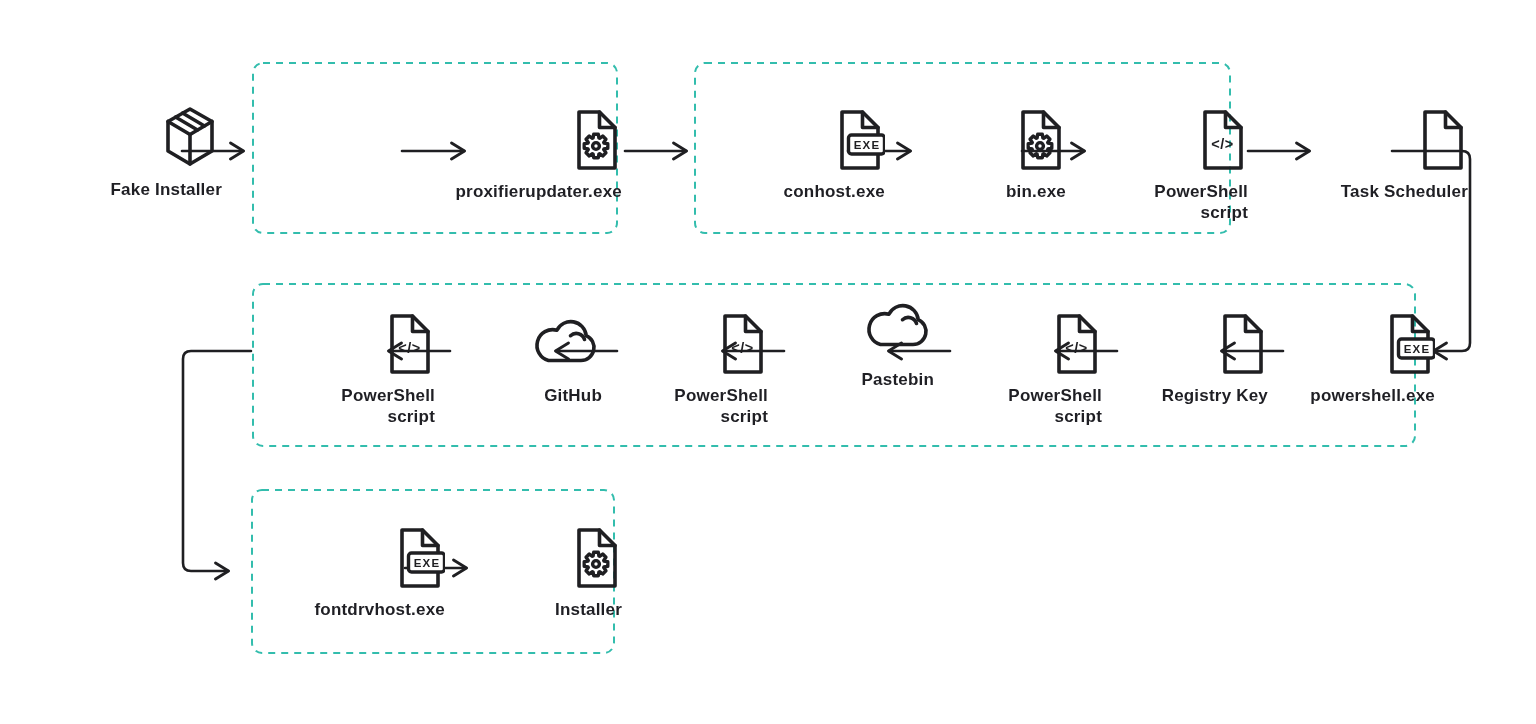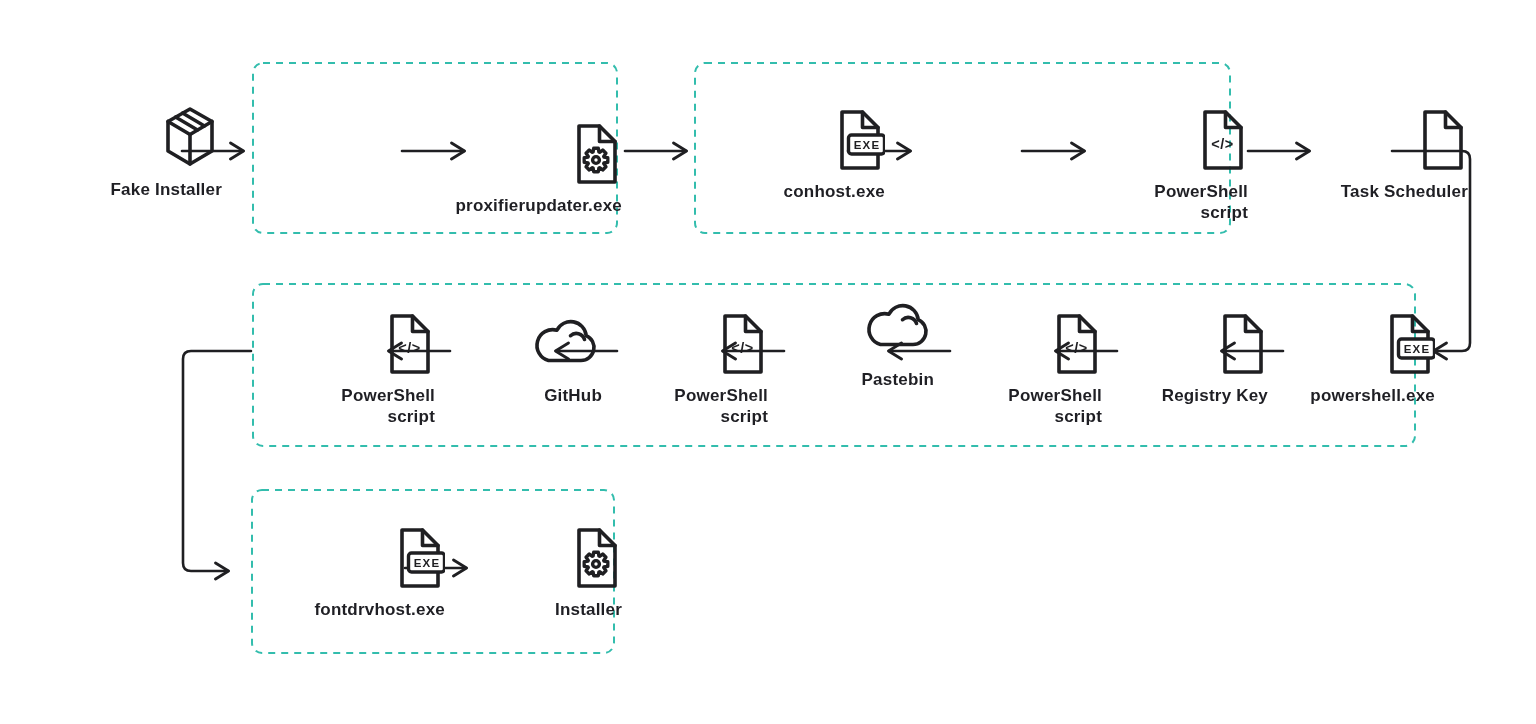"proxifierupdater.exe" div.node { top: 123px -> 109px }
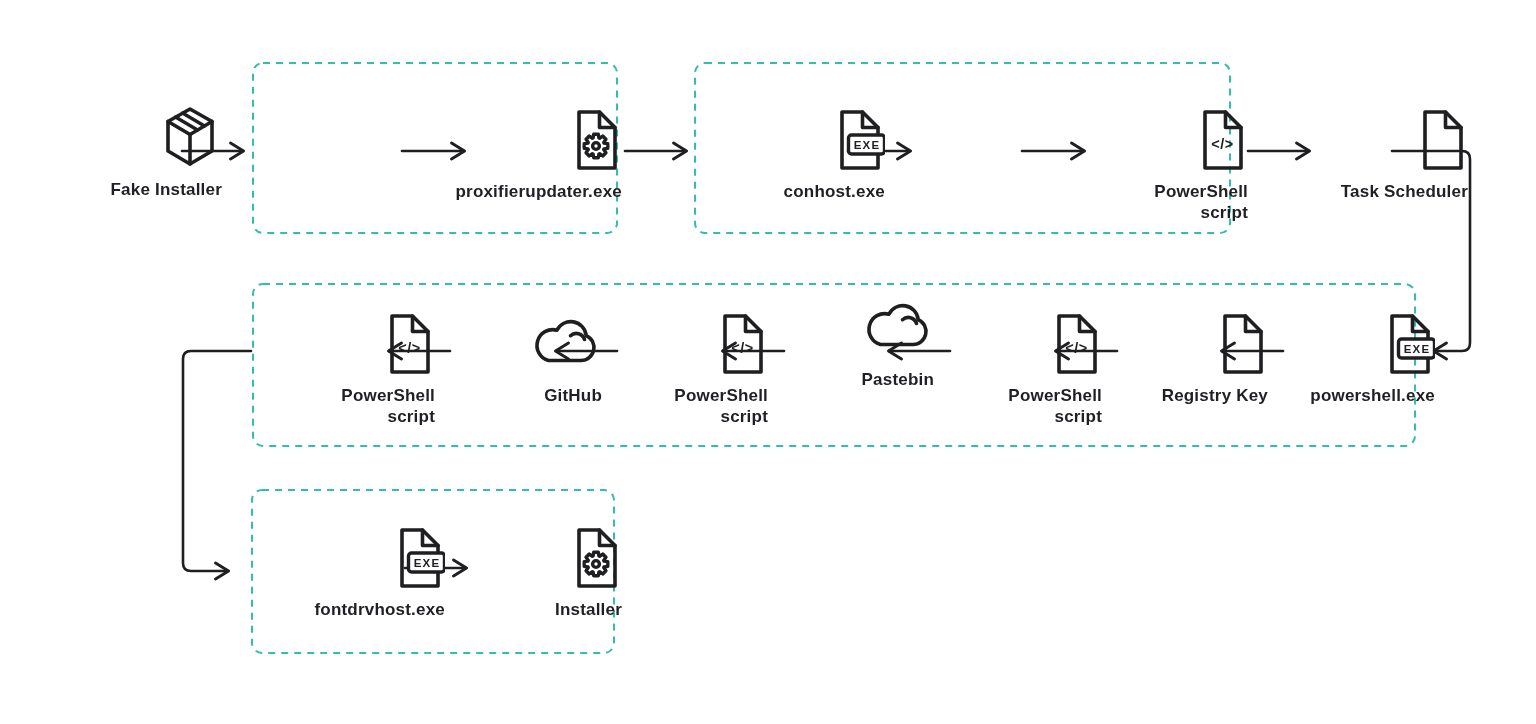"bin.exe" div.node { html: none -> <div> <svg> <use></use> <use></use> </svg> <div>bin.exe</div> </div> }
